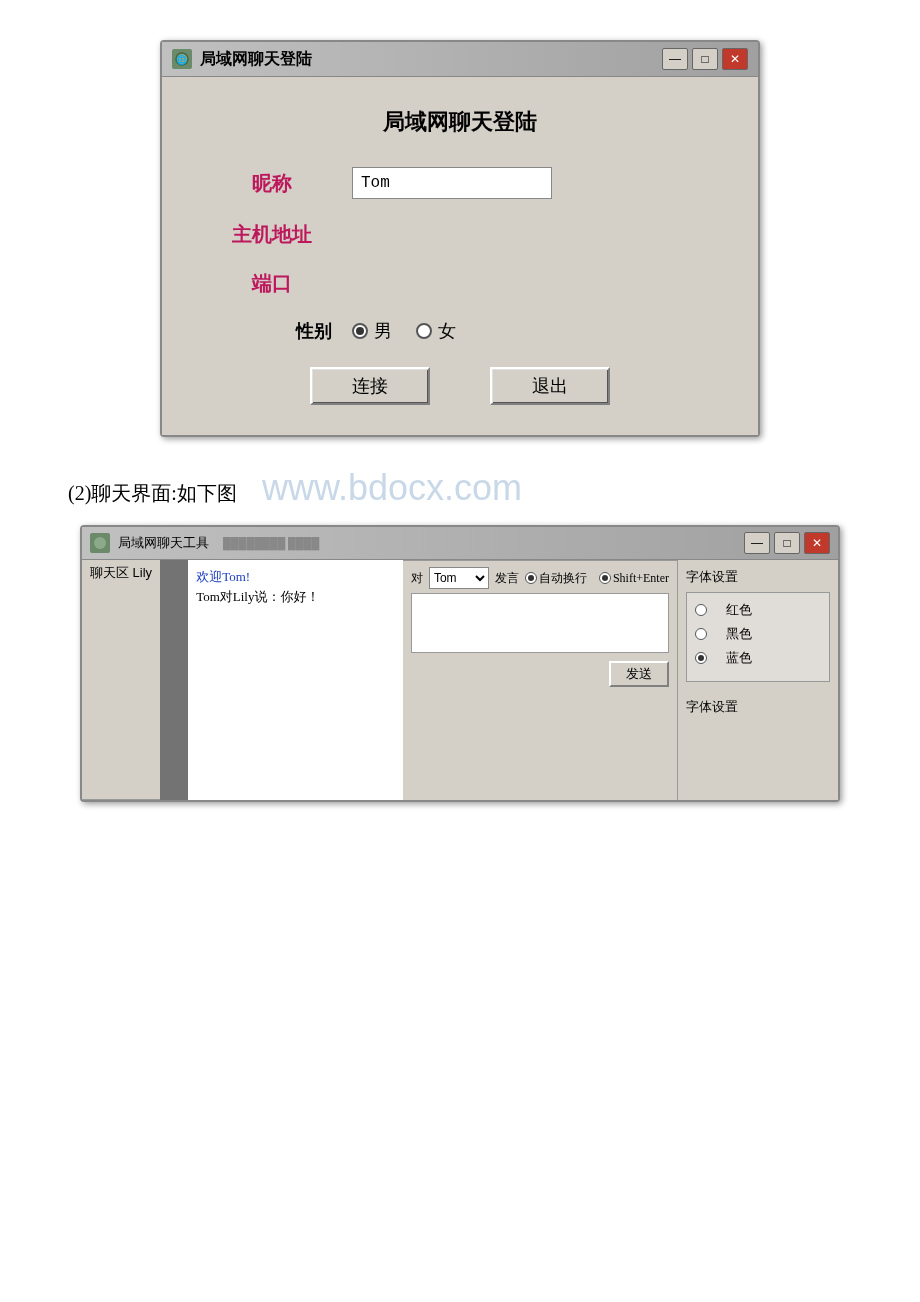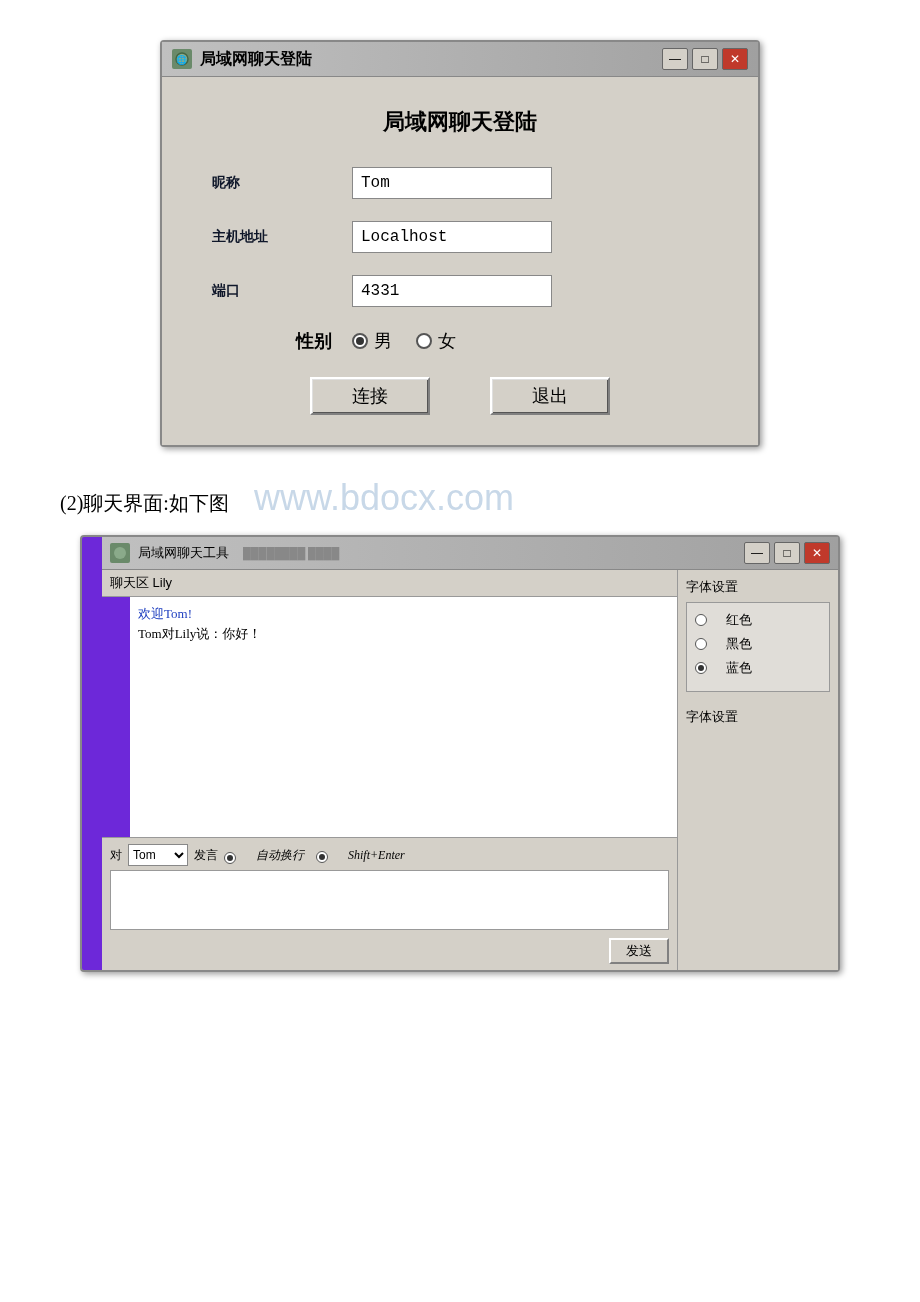"昵称" .form-label { color: #0f172a -> #be185d; font-size: 14px -> 20px; text-align: left -> center }
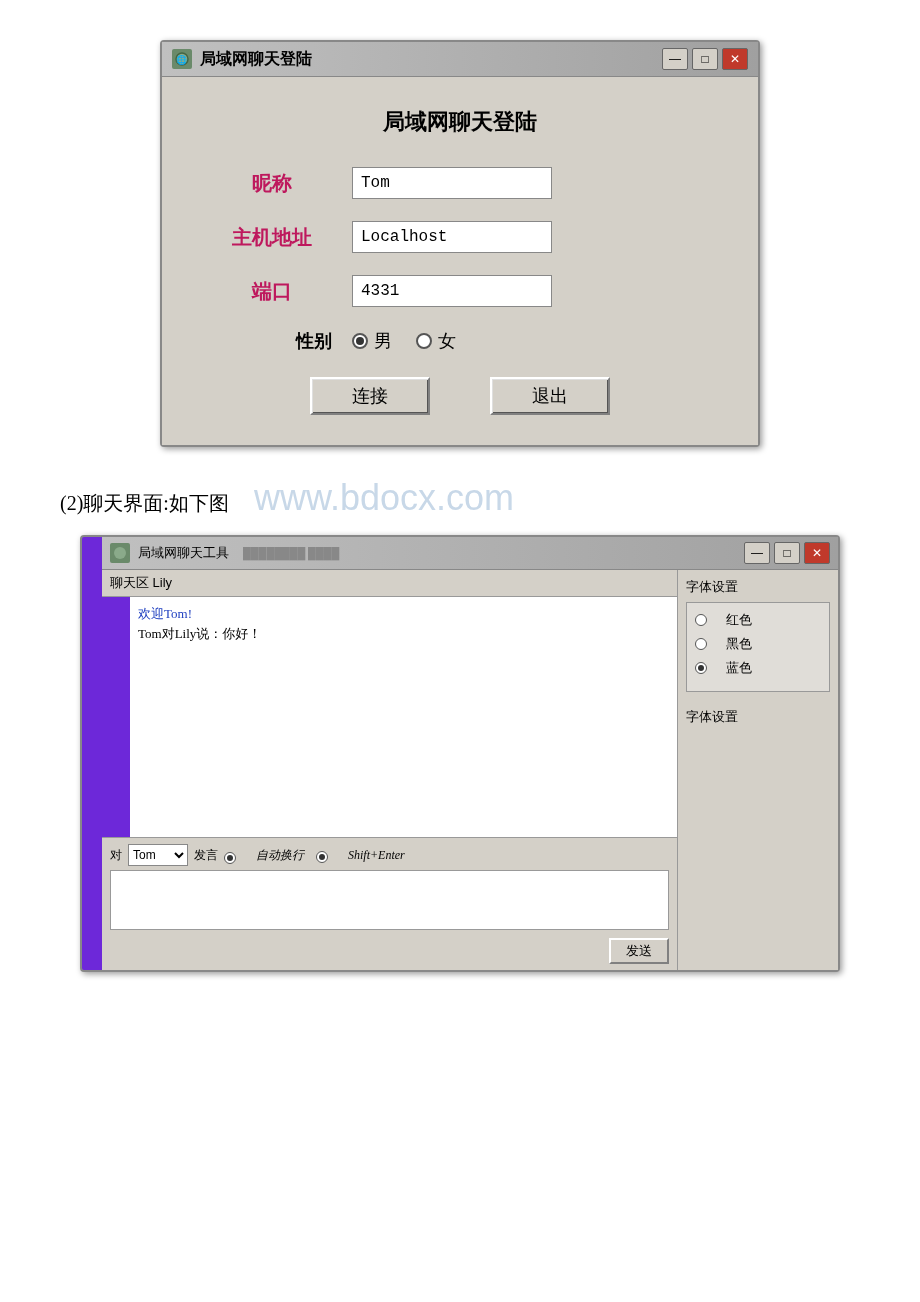"Localhost" input.form-input { html: <input> -> none }
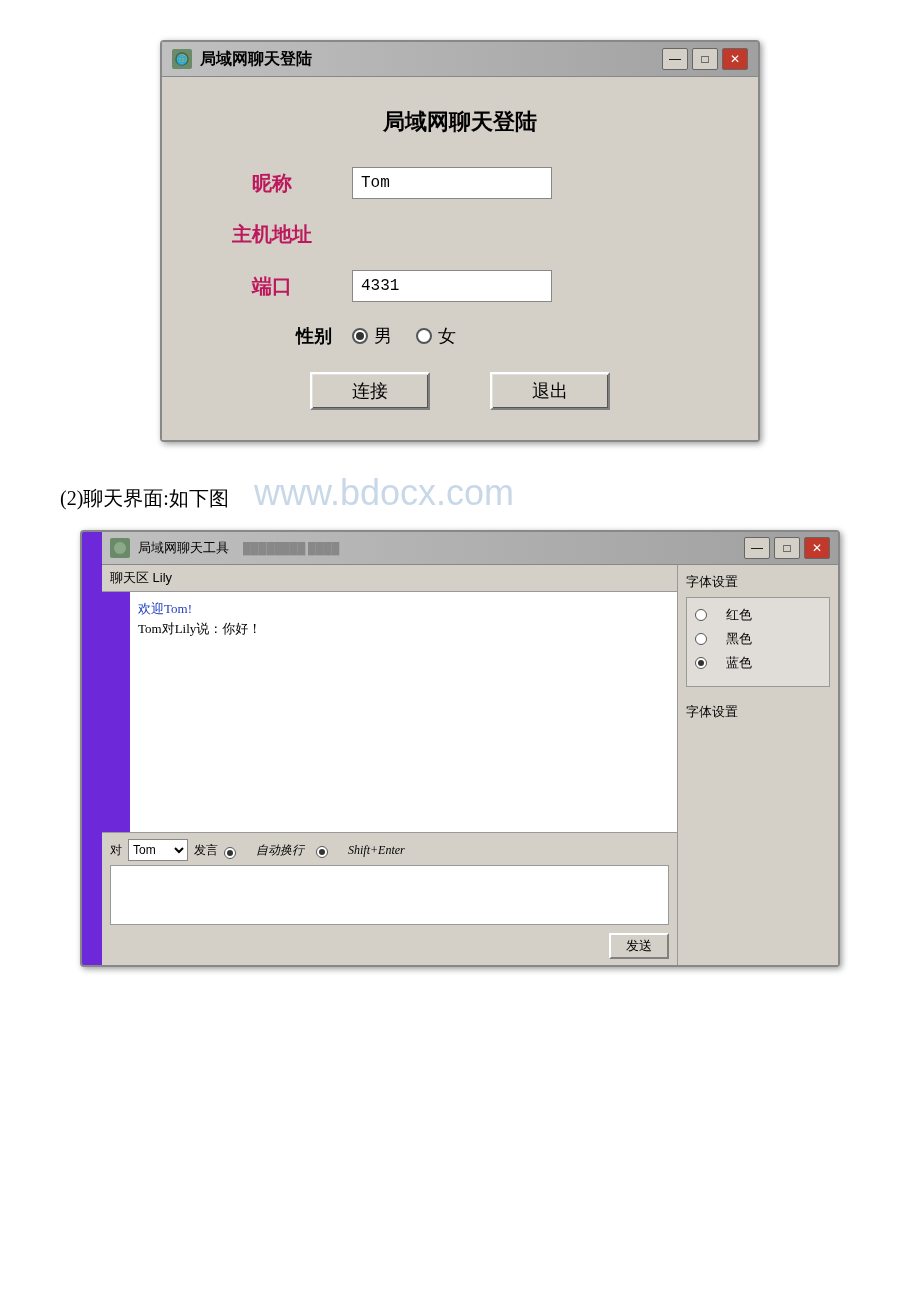"4331" input.form-input { html: <input> -> none }
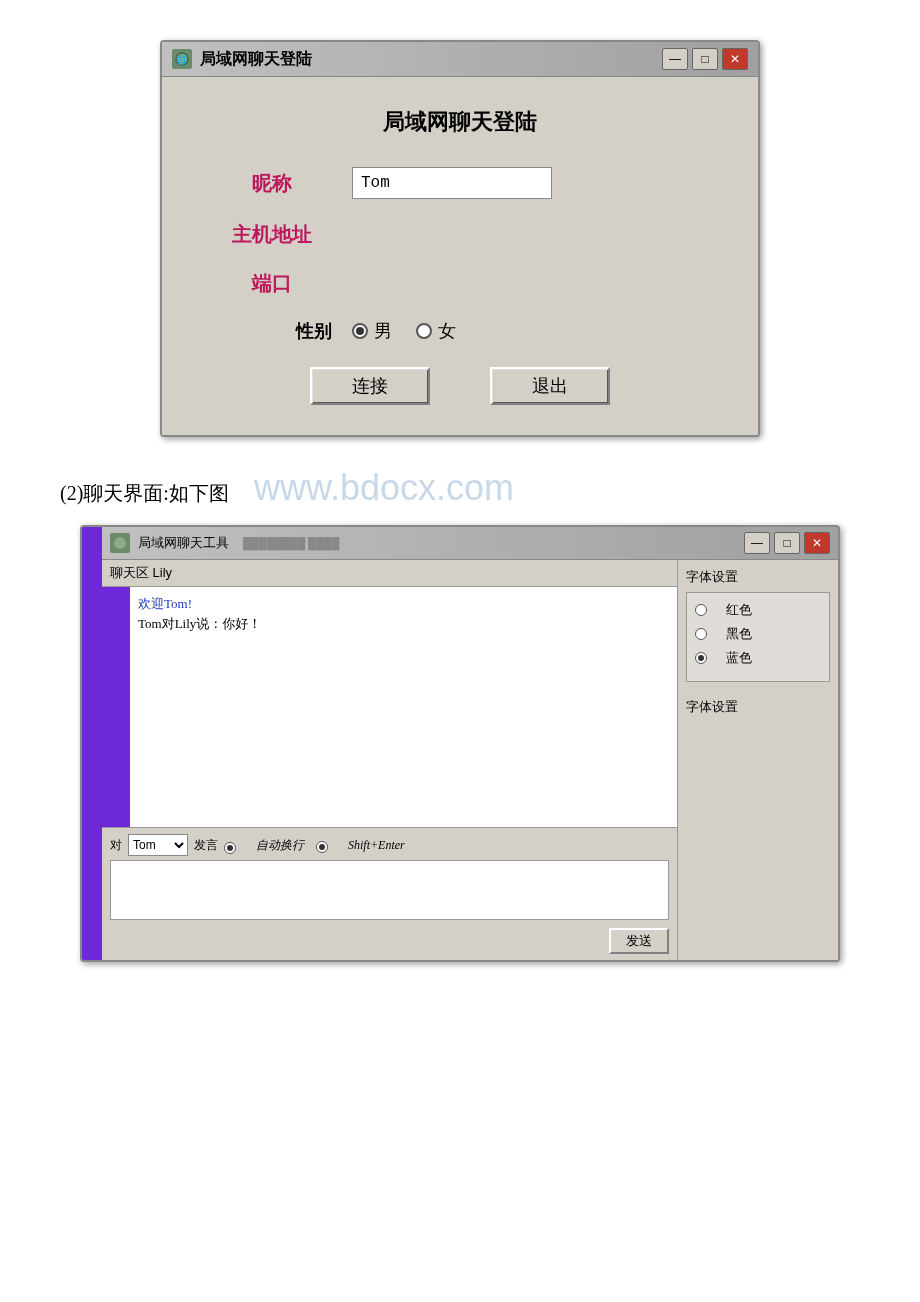"(2)聊天界面:如下图 www.bdocx.com" .section-desc { margin-left: none -> 8px }
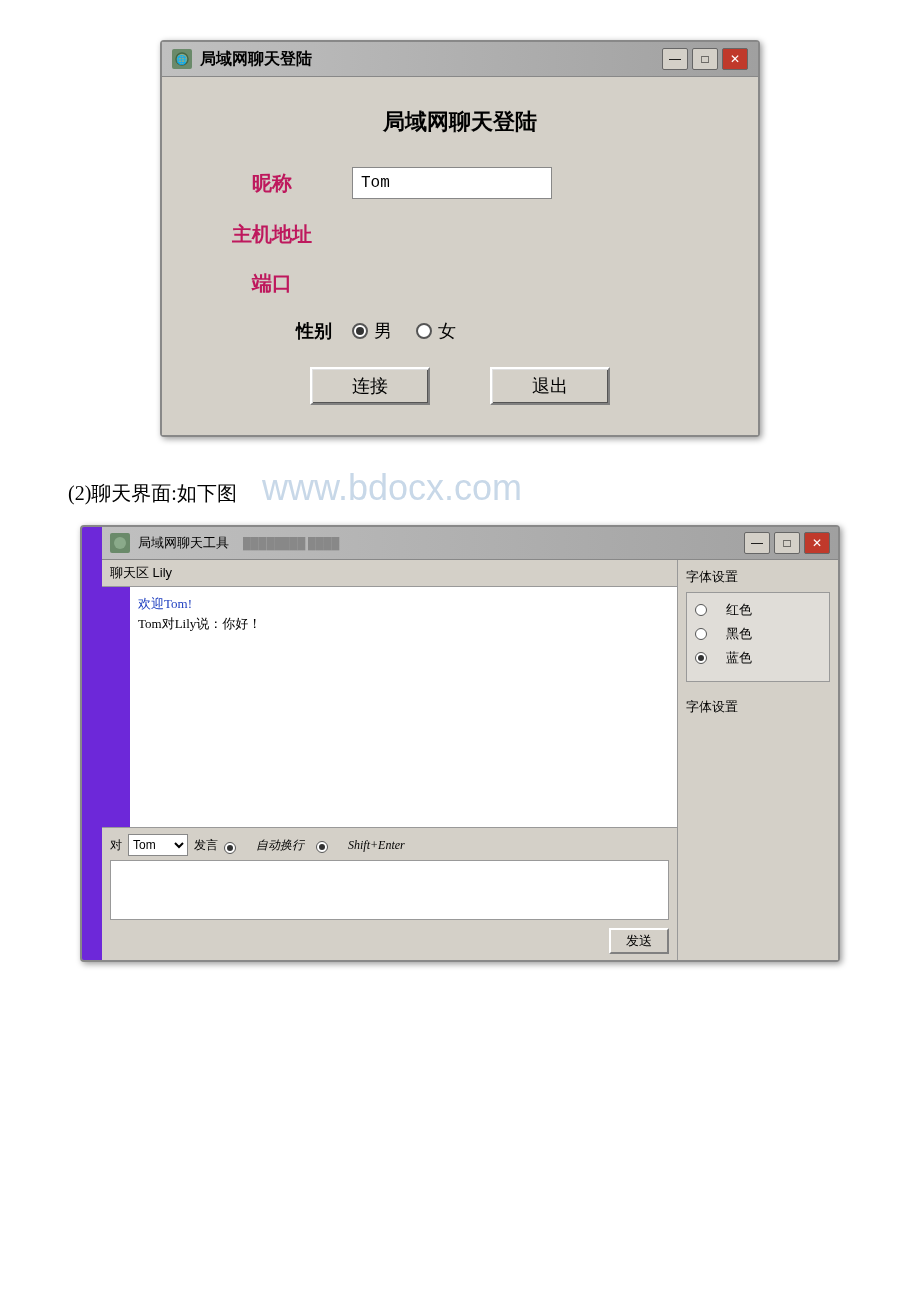"局域网聊天工具" .chat-window { background: #6d28d9 -> #737373; padding-left: 20px -> none }
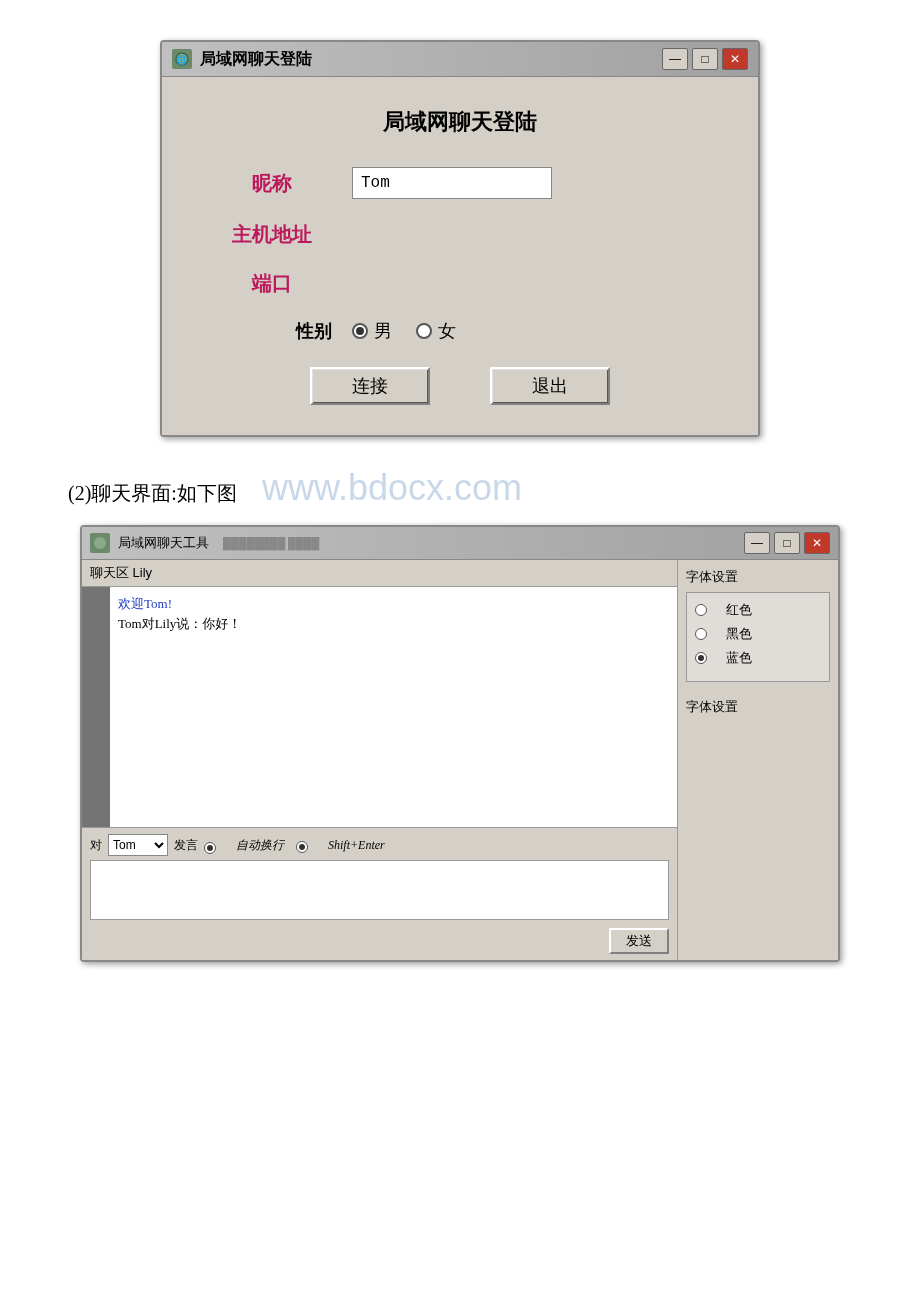"聊天区 Lily" .chat-left { flex-direction: column -> row }
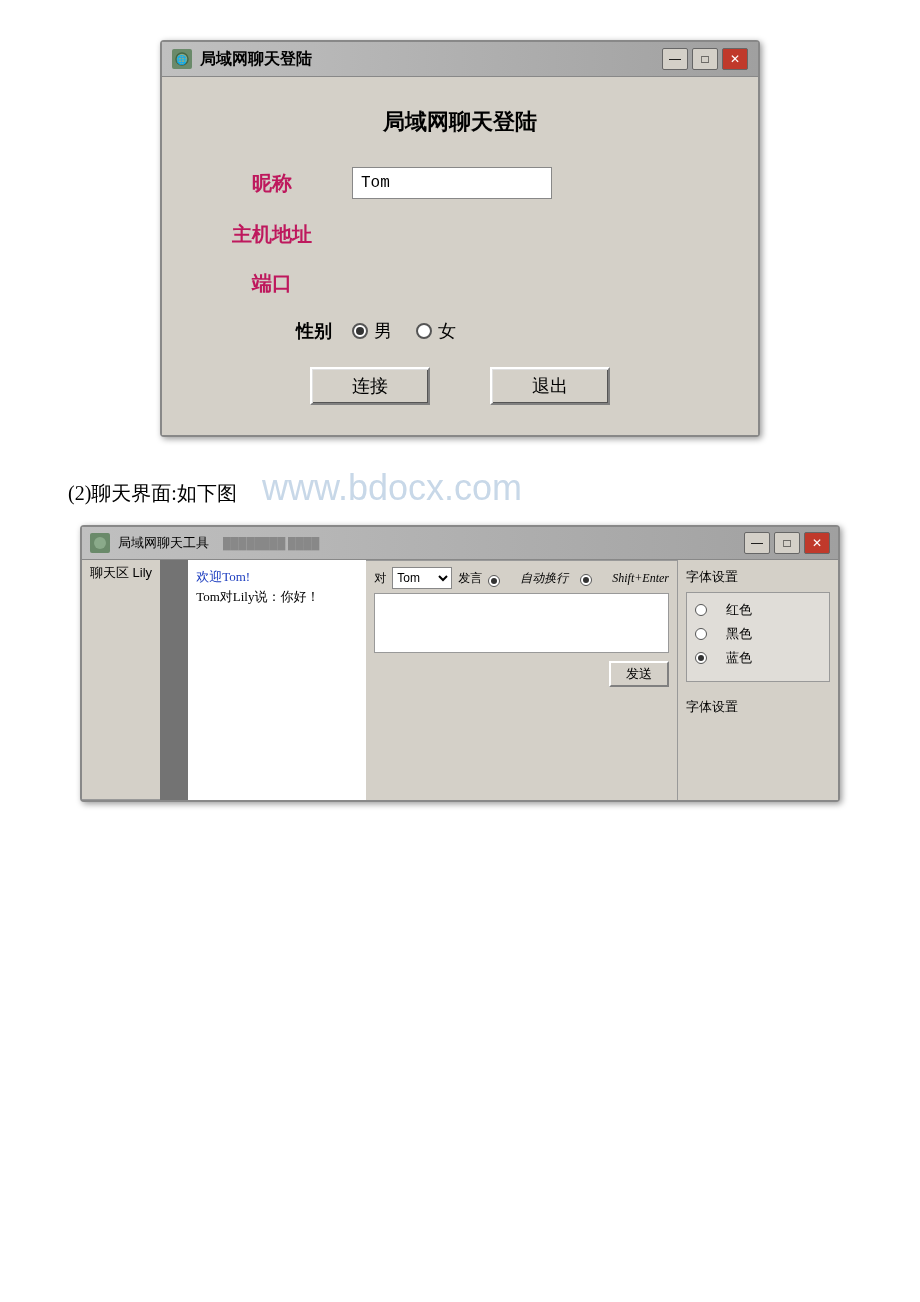"自动换行" .chat-radio-item { align-items: flex-end -> center; font-style: italic -> none; gap: 20px -> 2px }
